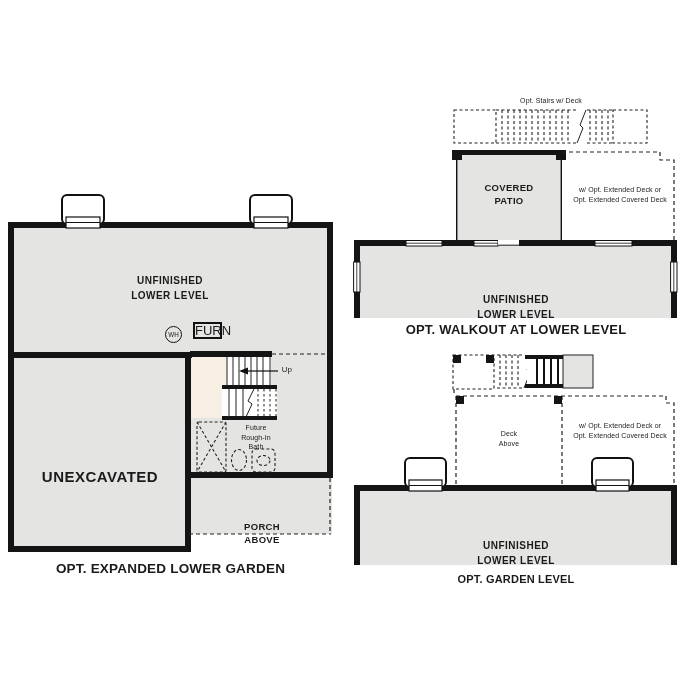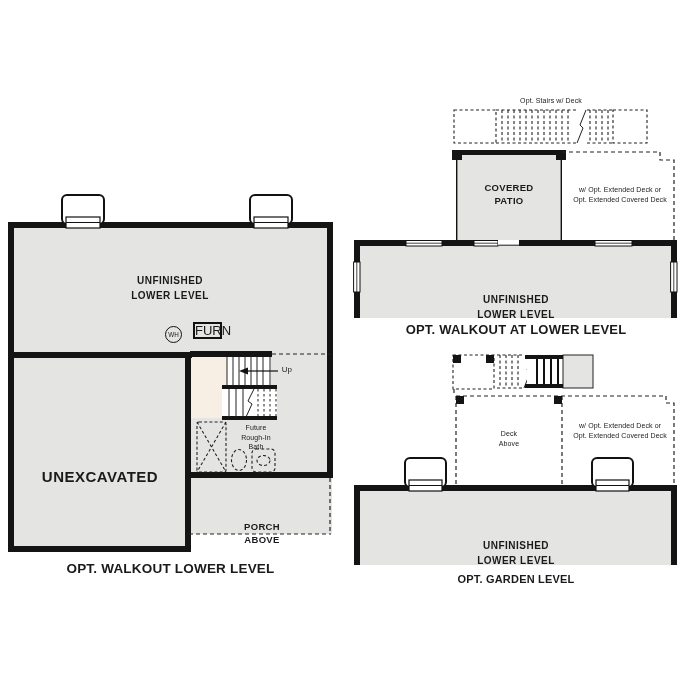"OPT. WALKOUT LOWER LEVEL" div.lbl { text: WALKOUT LOWER LEVEL -> EXPANDED LOWER GARDEN }
